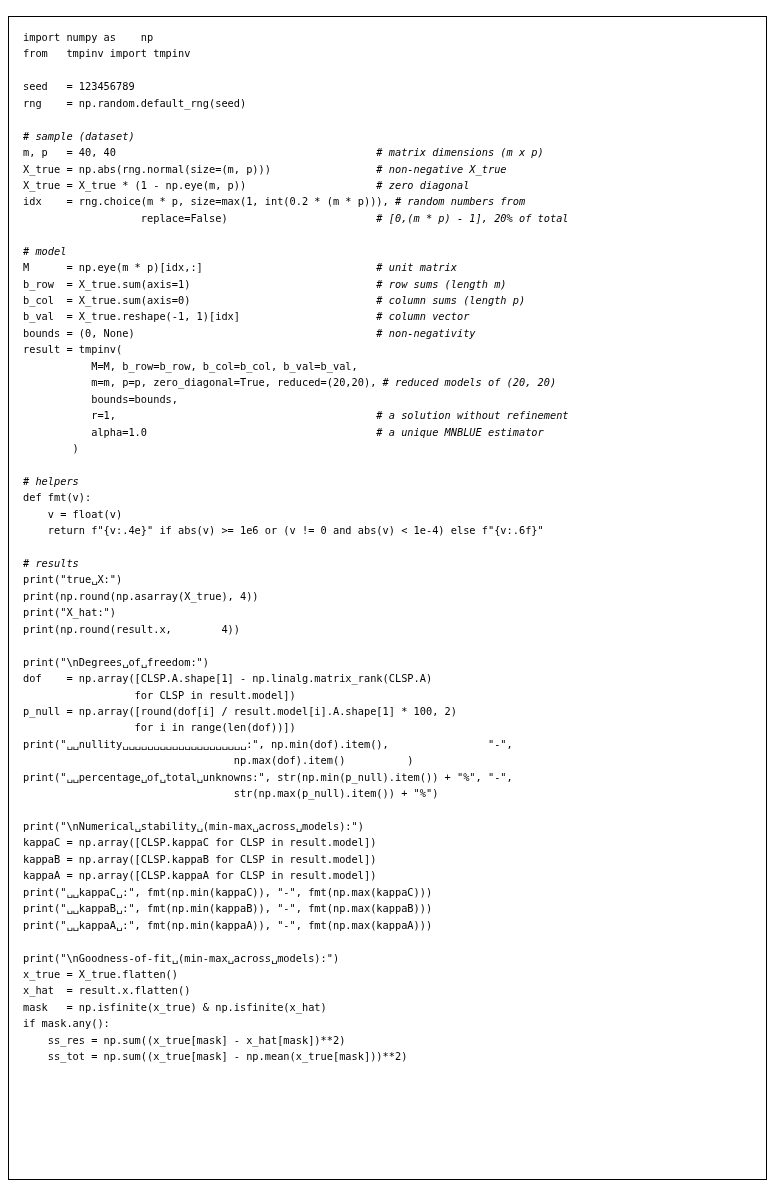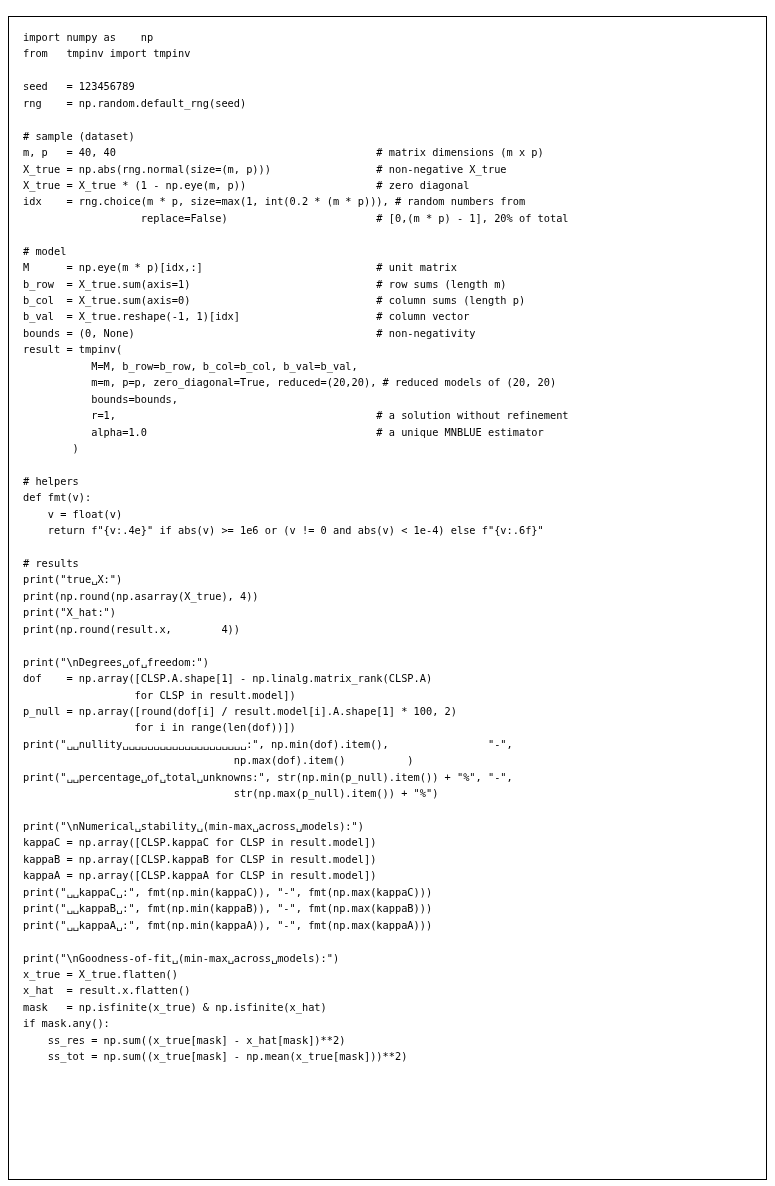"# sample (dataset)" .line .cmt { font-style: none -> italic }
